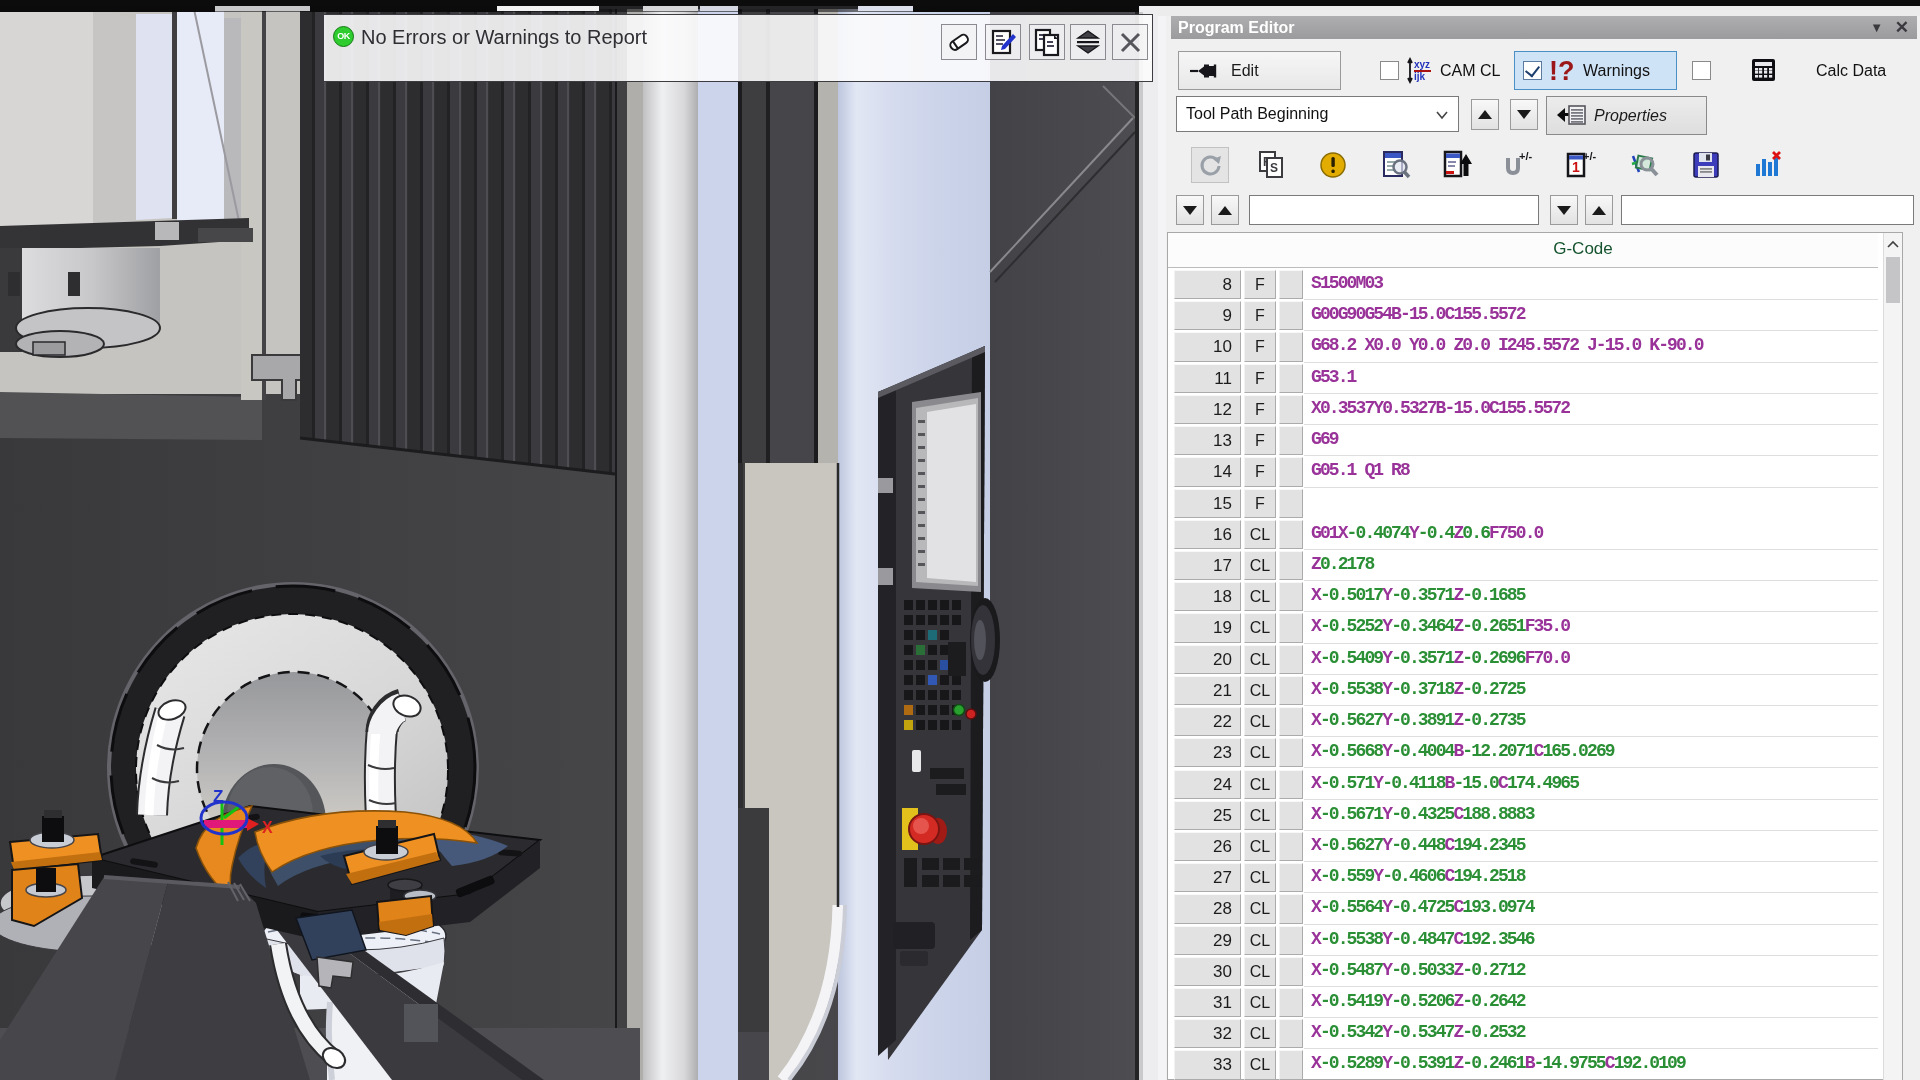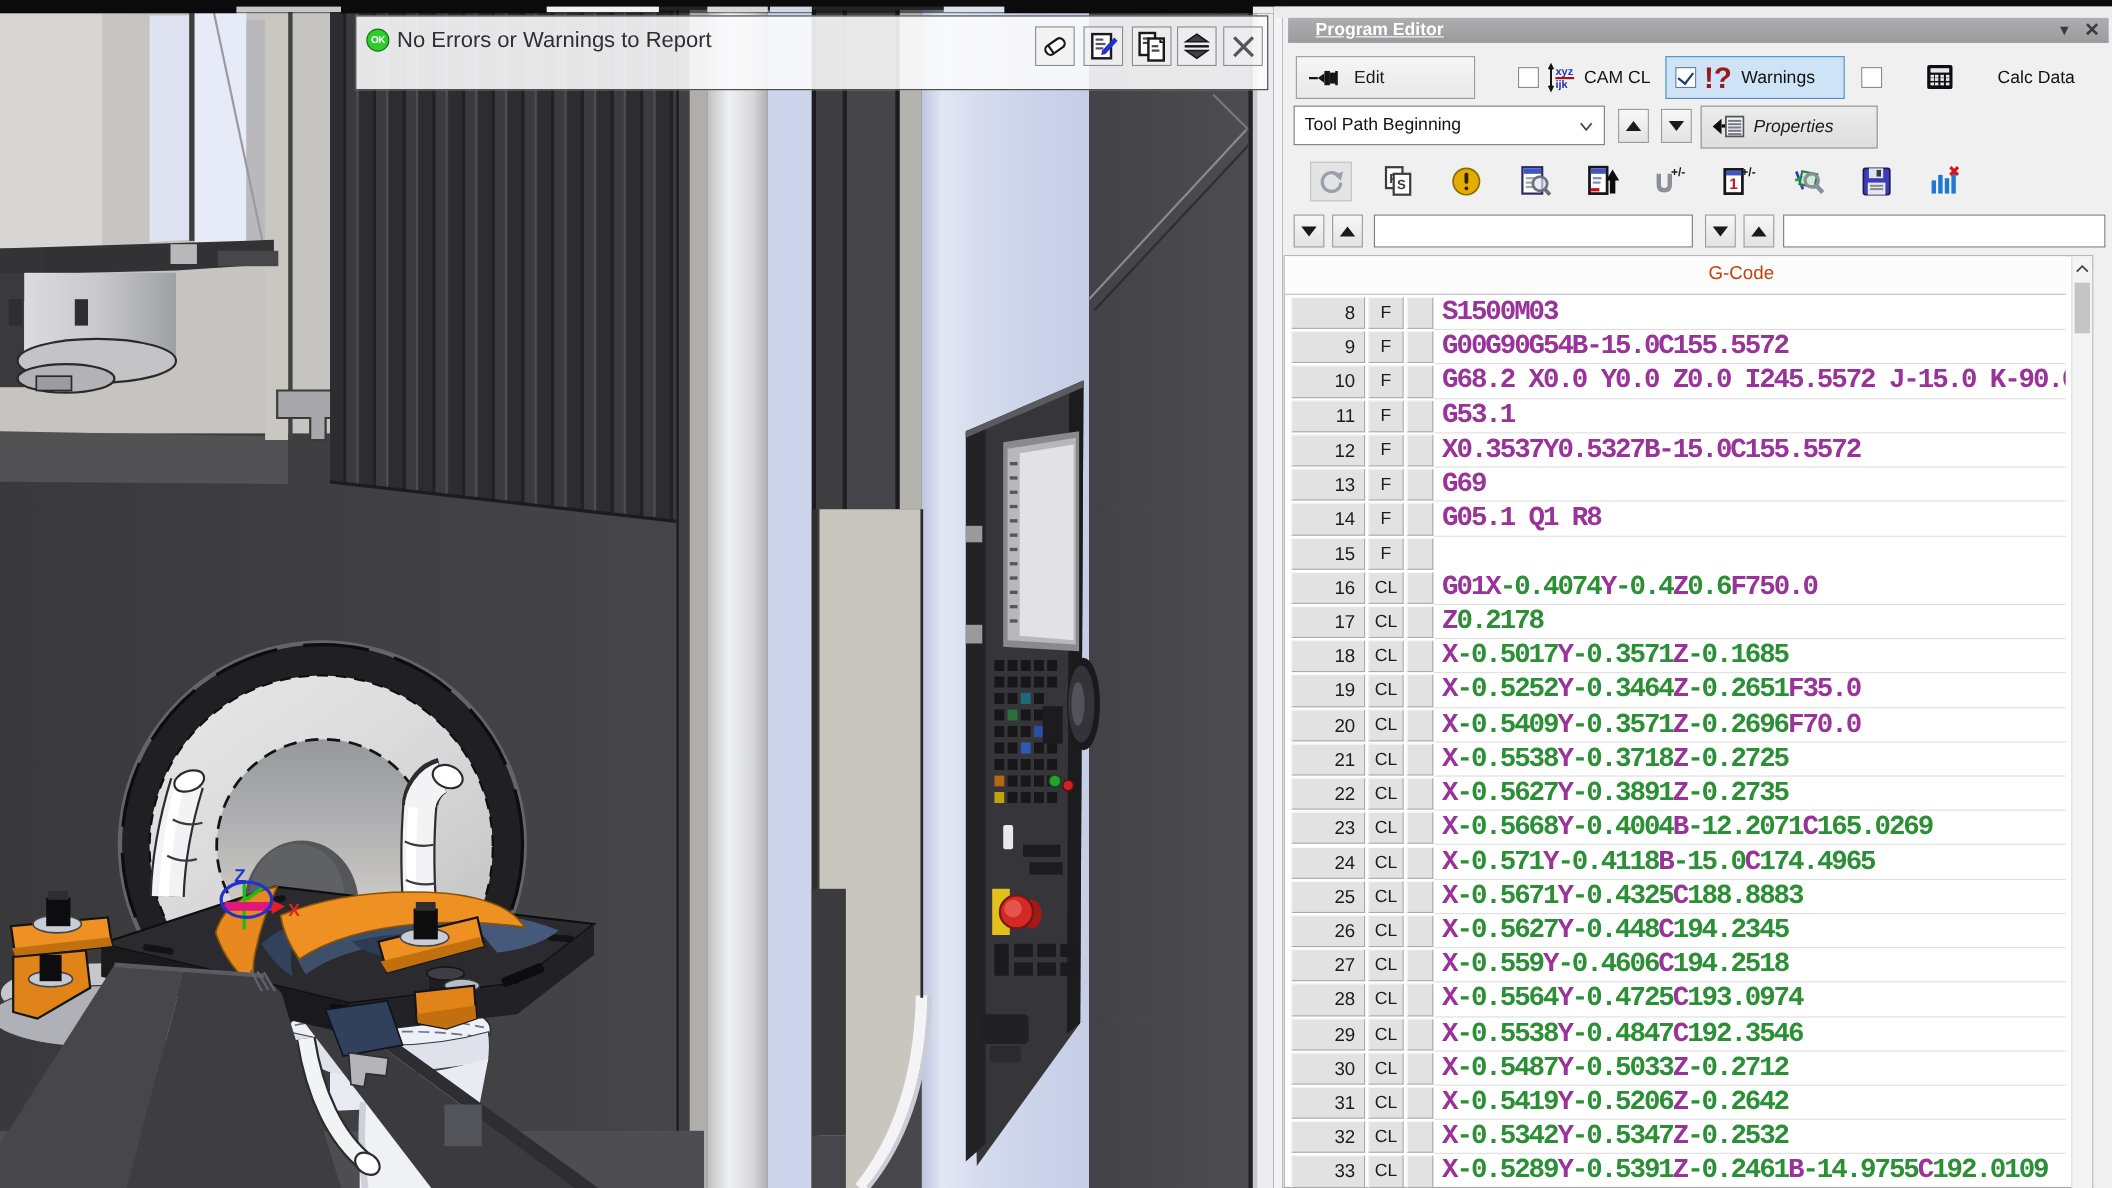"Program Editor" #title { padding-left: 25px -> 7px; text-decoration: underline -> none }
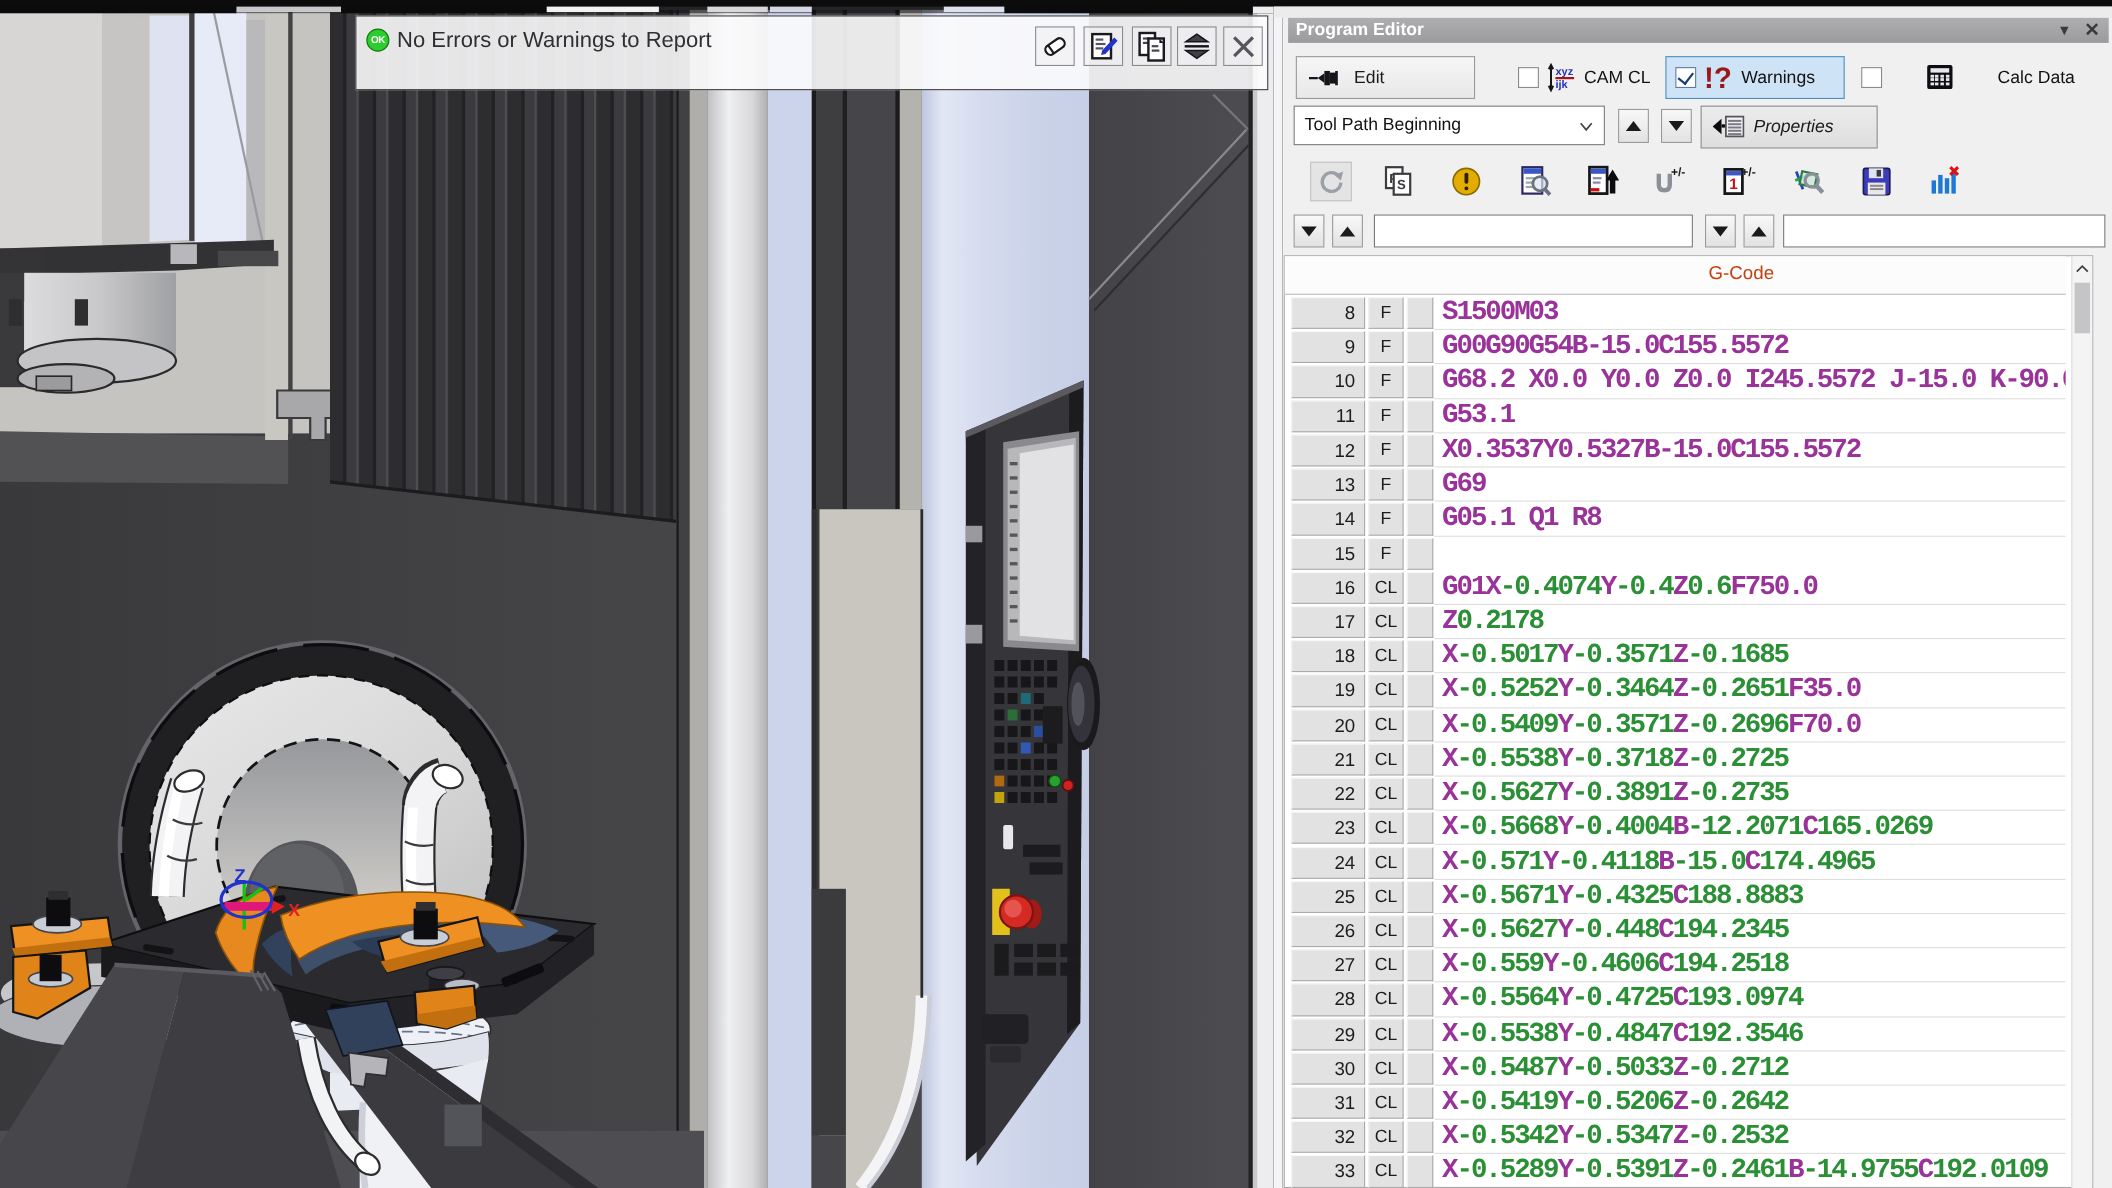"G-Code" #thead { color: #c2410c -> #14532d }
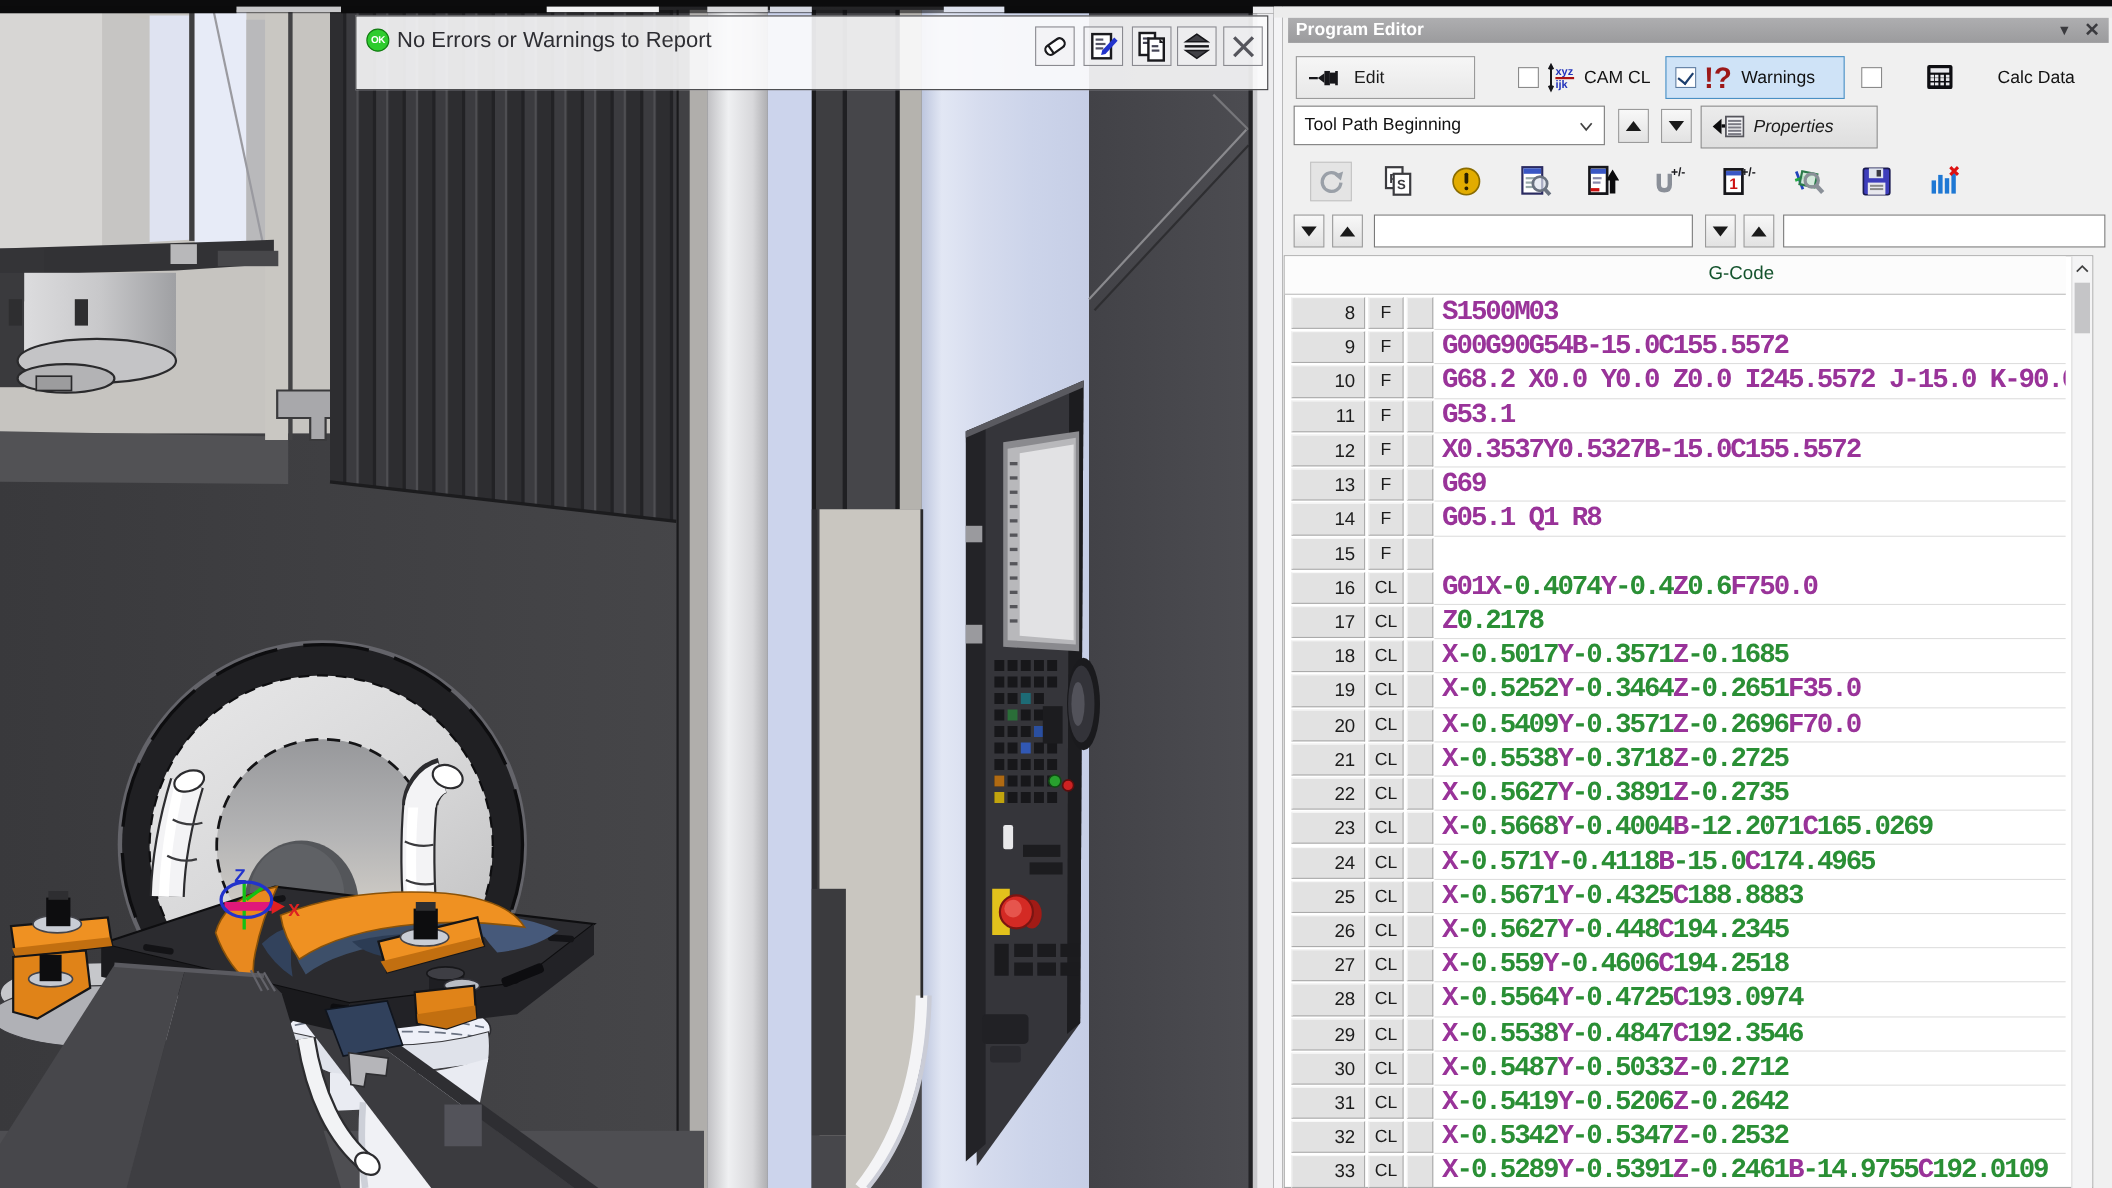"S1500M03" .c-code { font-size: 25px -> 18px }
